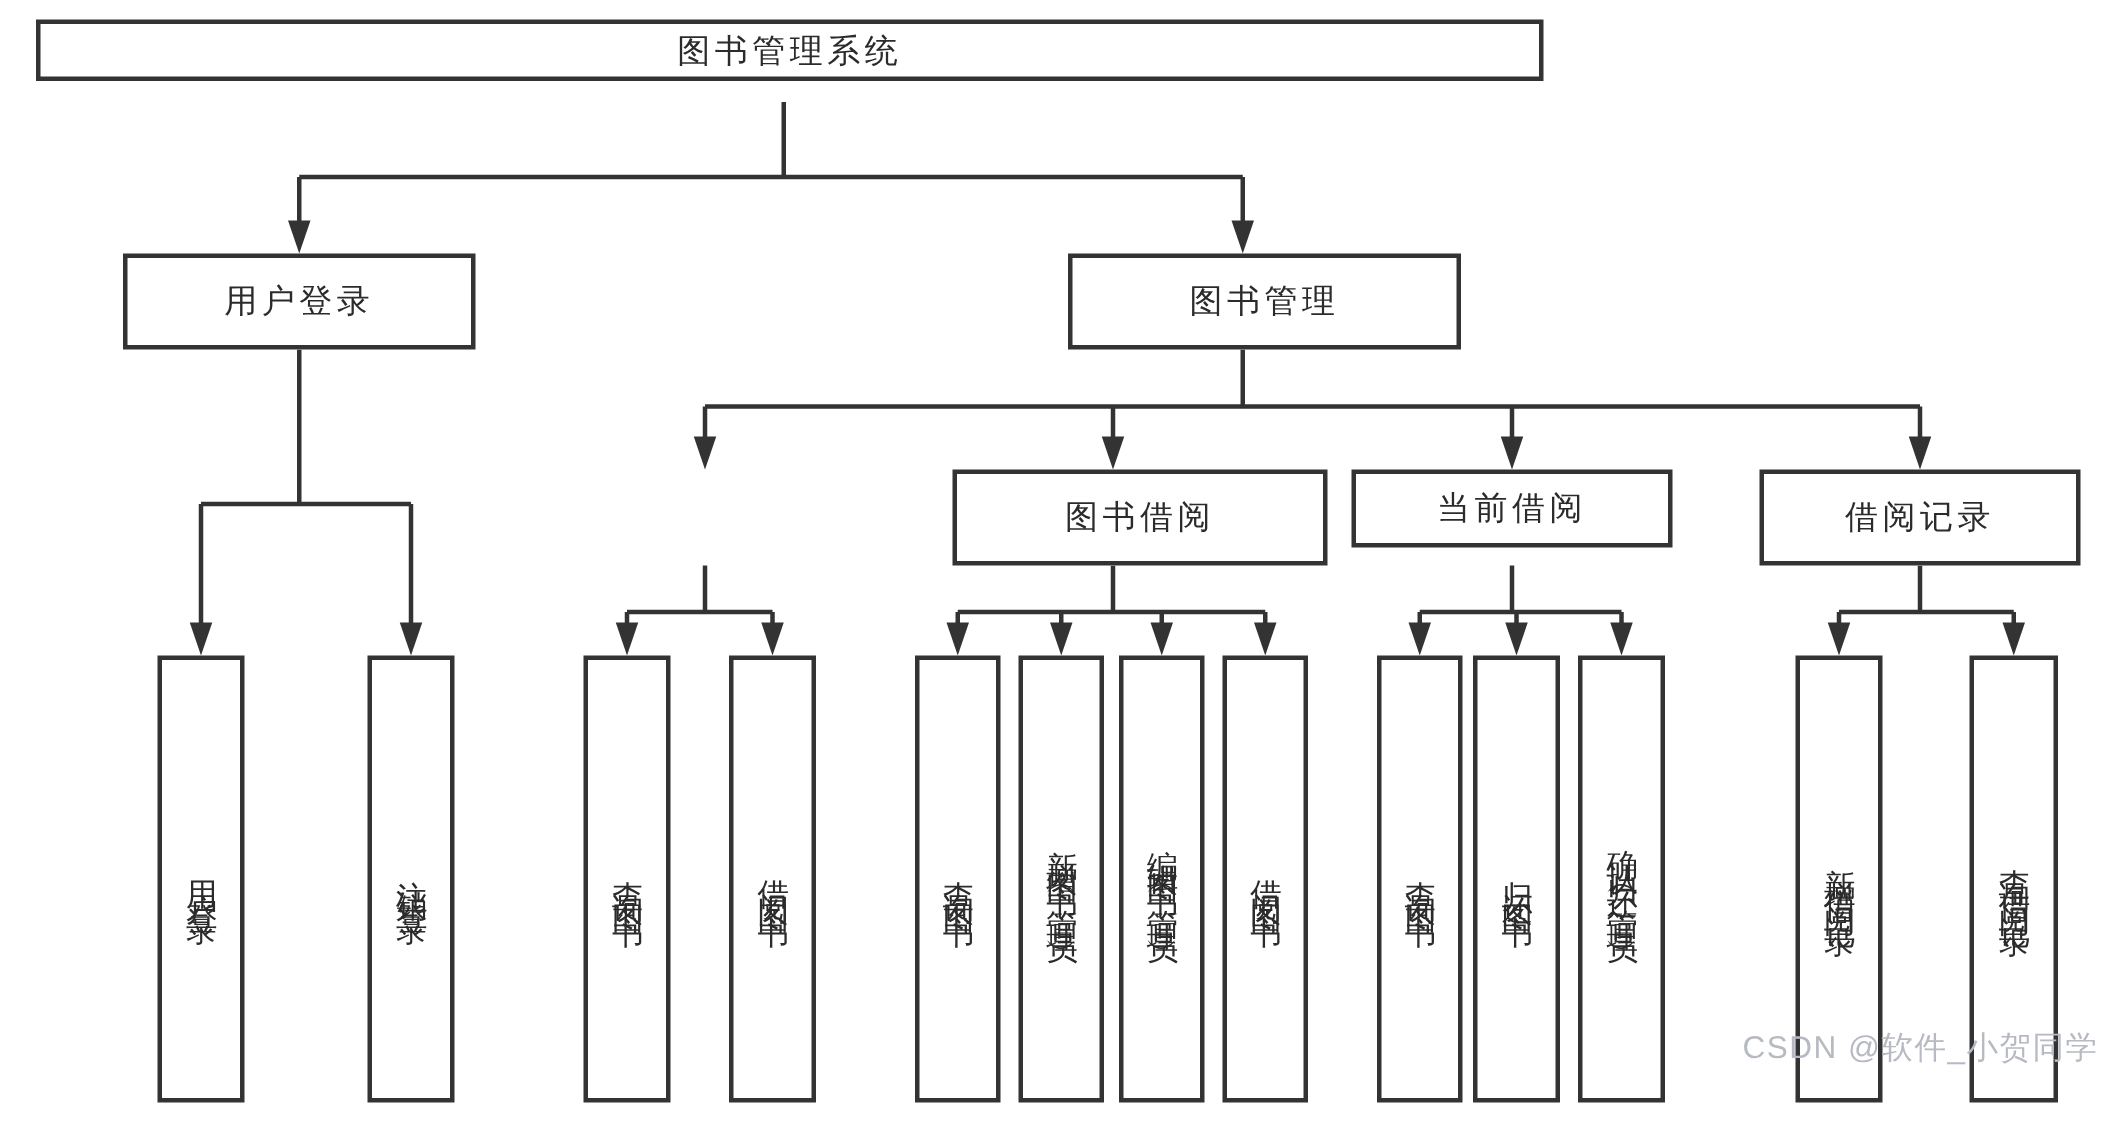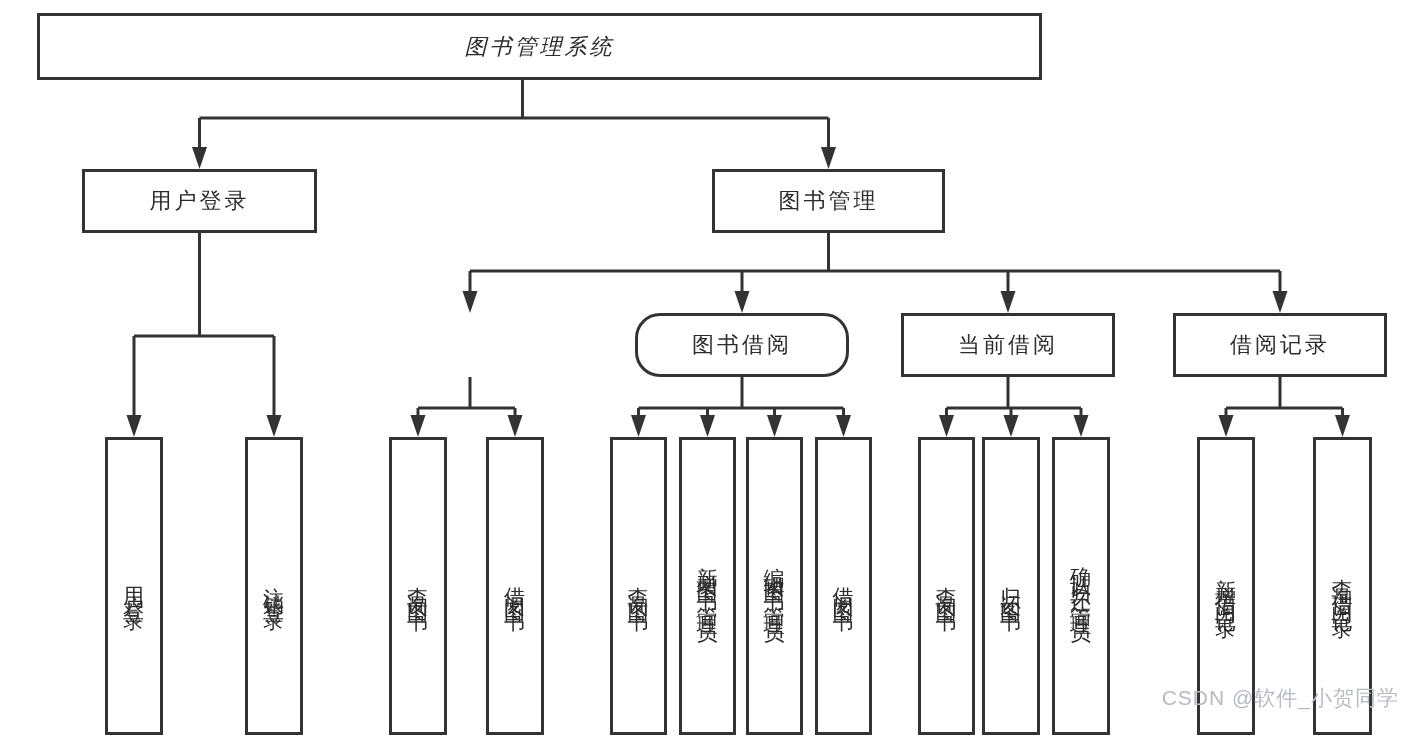"图书管理系统" div.box { font-style: italic -> none; height: 67px -> 41px; left: 37px -> 24px }
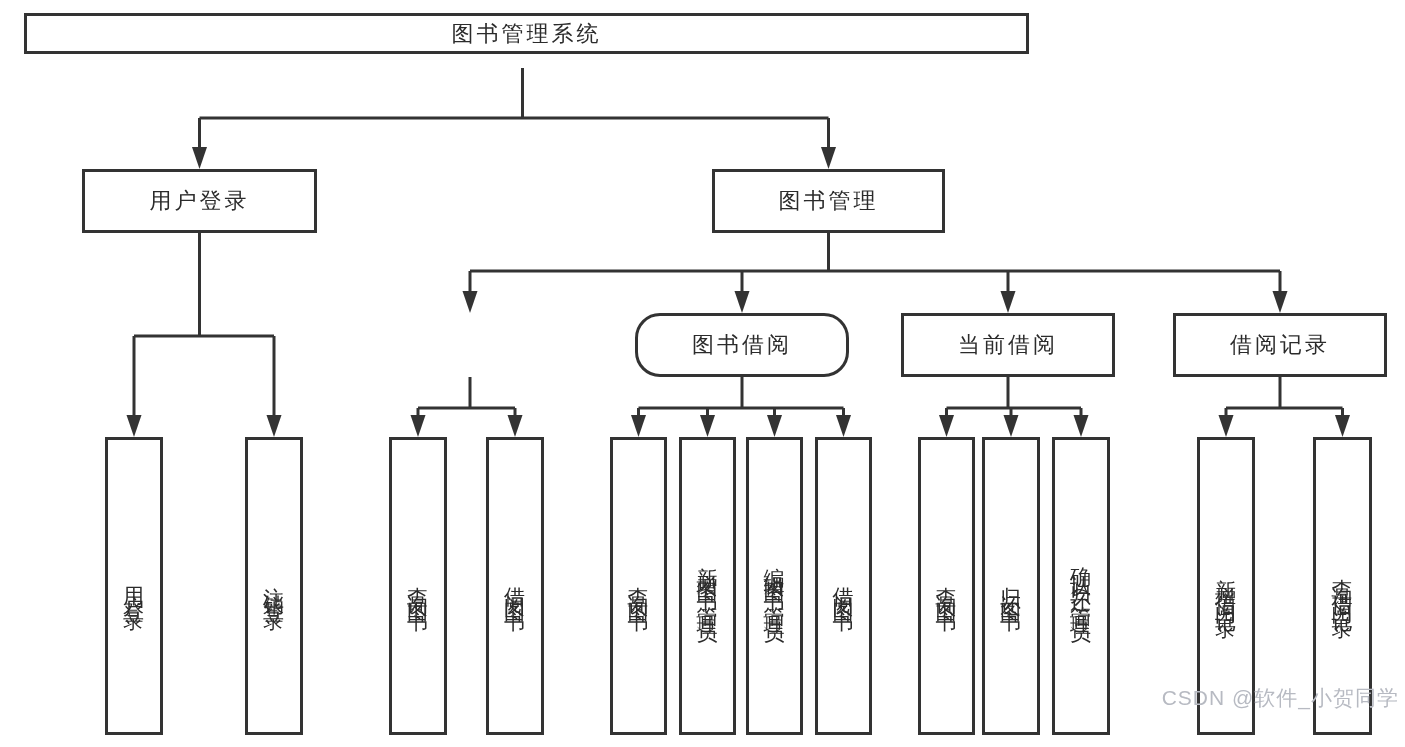"图书管理" div.box { width: 233px -> 262px }
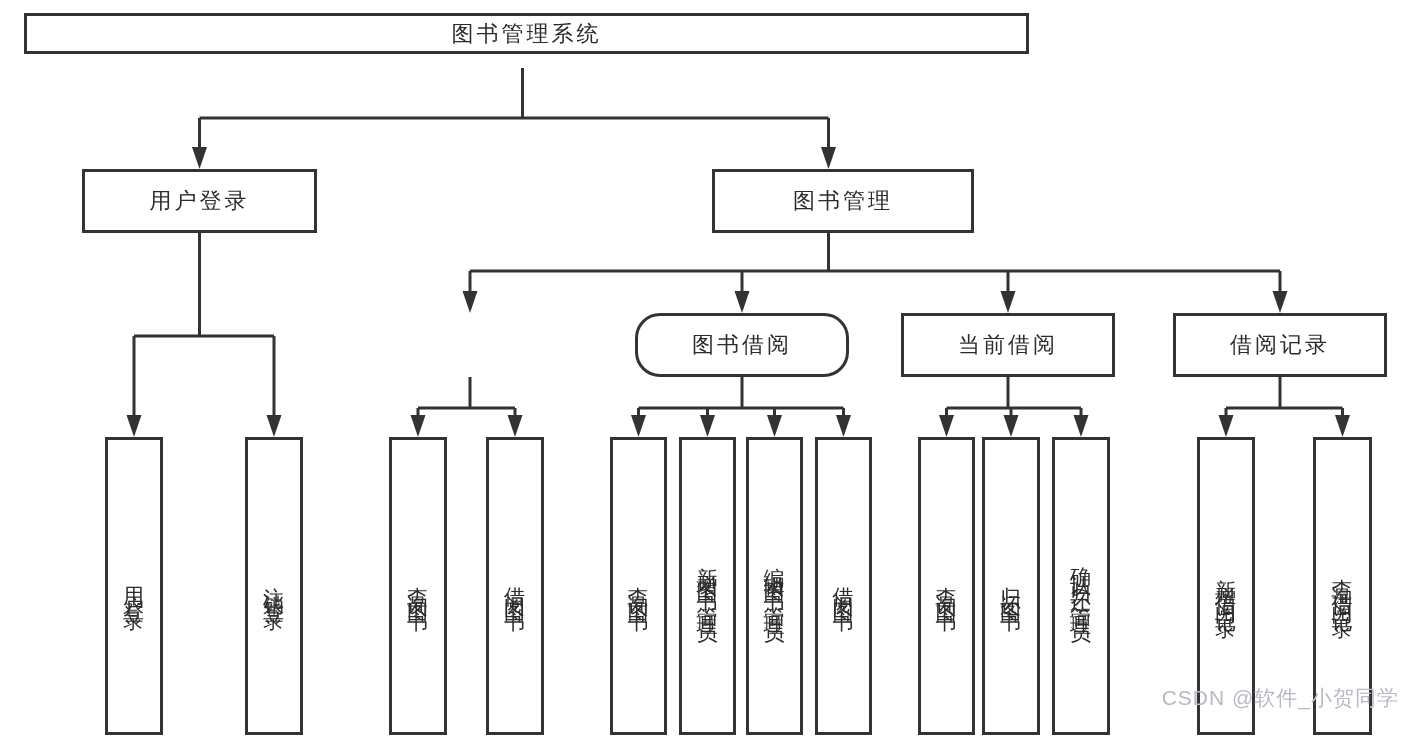"图书借阅" div.box { border-radius: 25px -> none; width: 214px -> 250px }
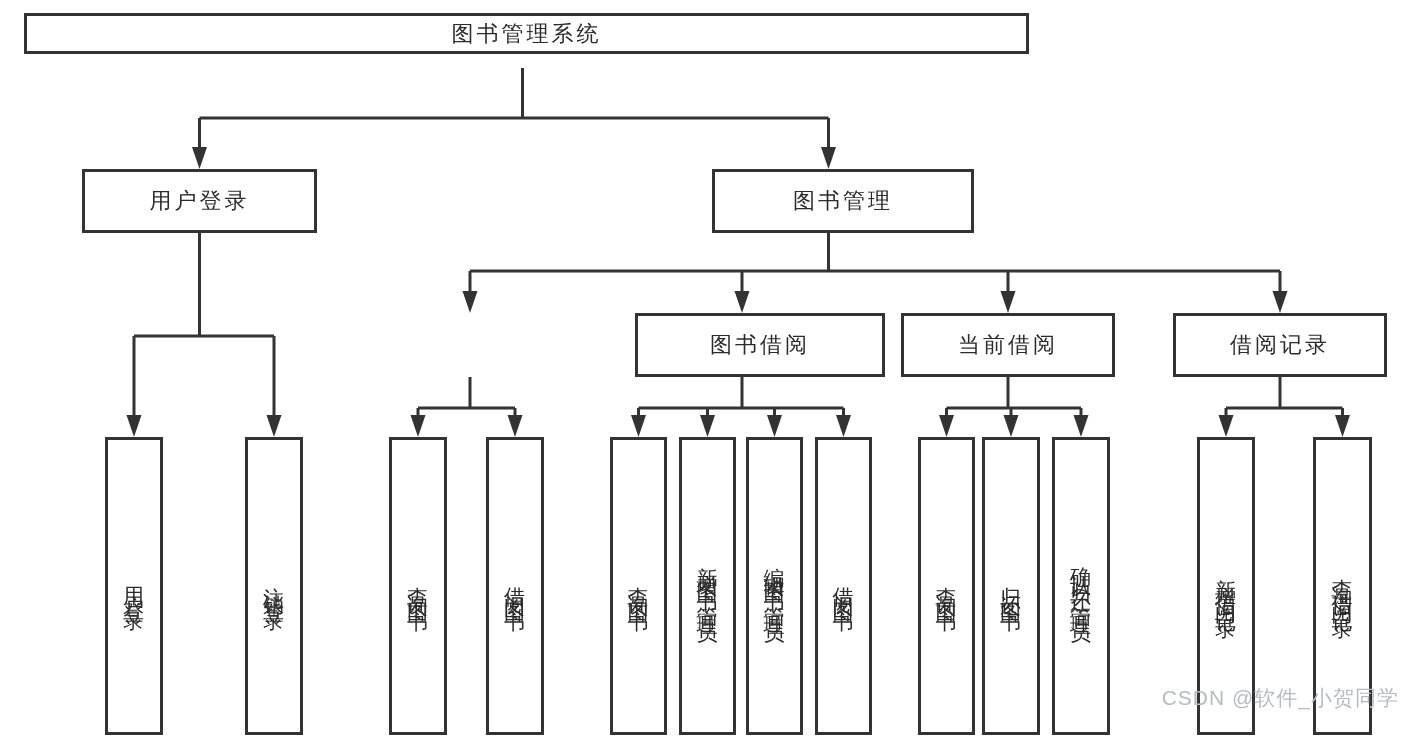"当前借阅" div.box { height: 64px -> 52px }
